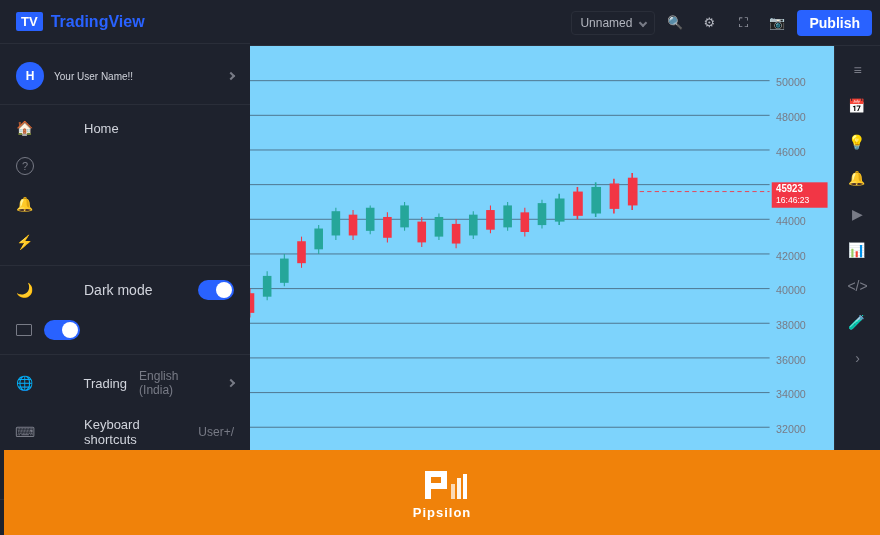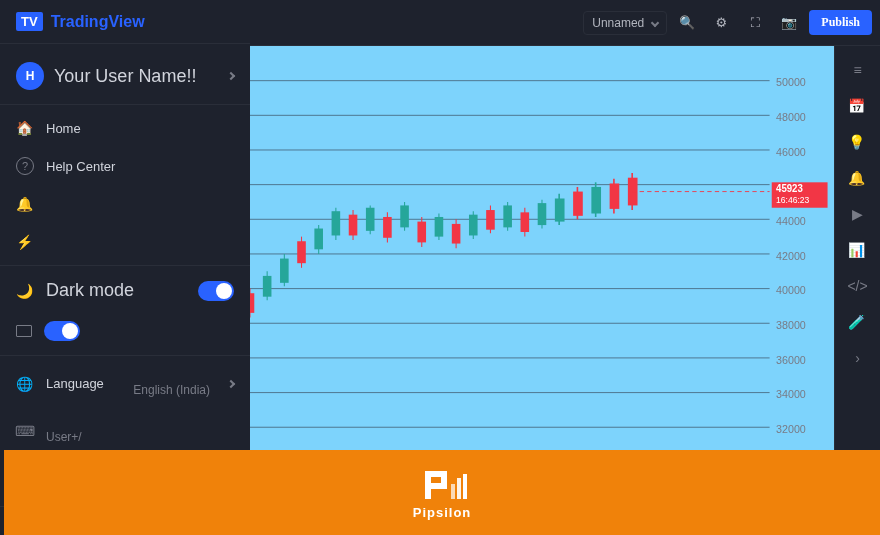"Publish" .publish-btn { font-family: Liberation Serif, serif -> none; font-size: 12px -> 14px }
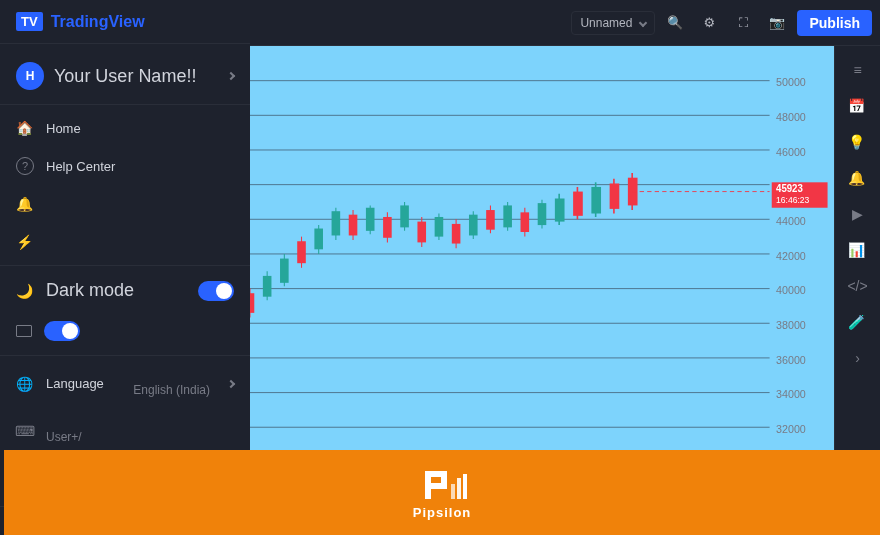"Your User Name!!" .user-name { font-size: 18px -> 10px }
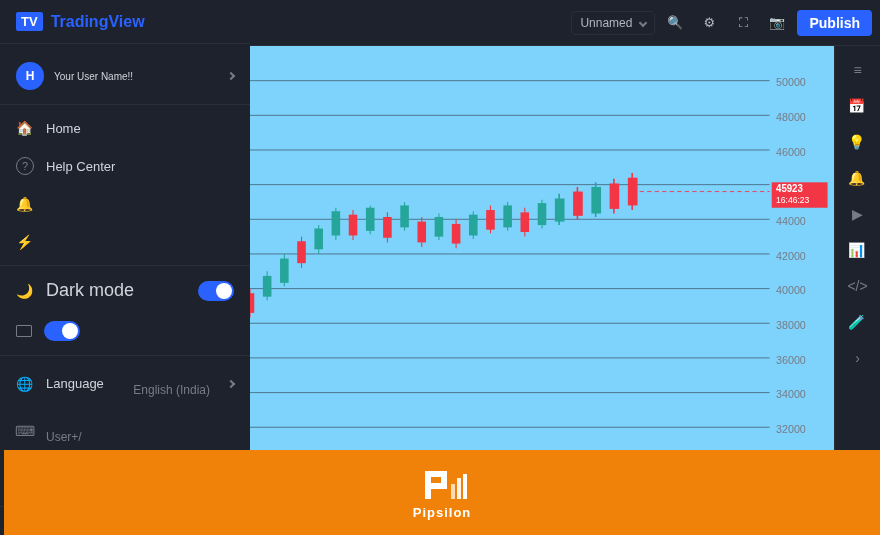"Home" .menu-item-label { margin-left: none -> 38px }
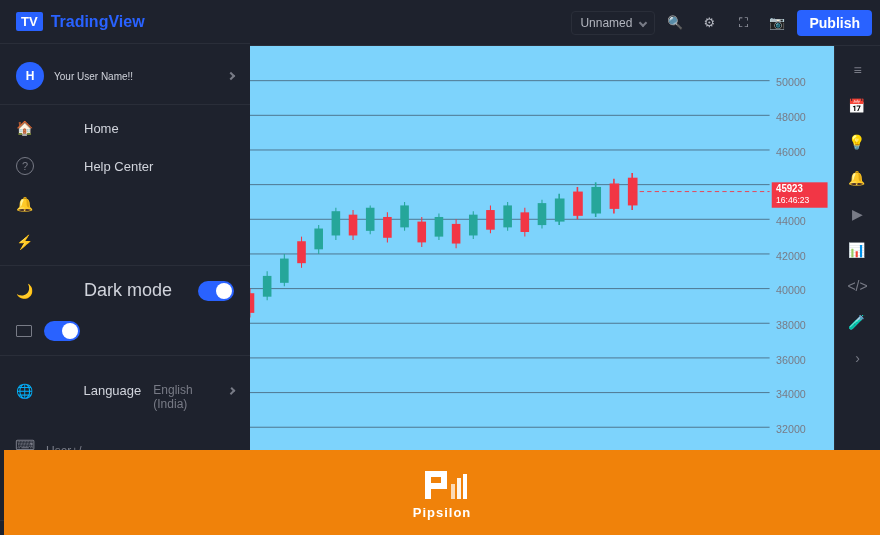"Help Center" span.menu-item-label { html: <span>Help Center</span> -> none }
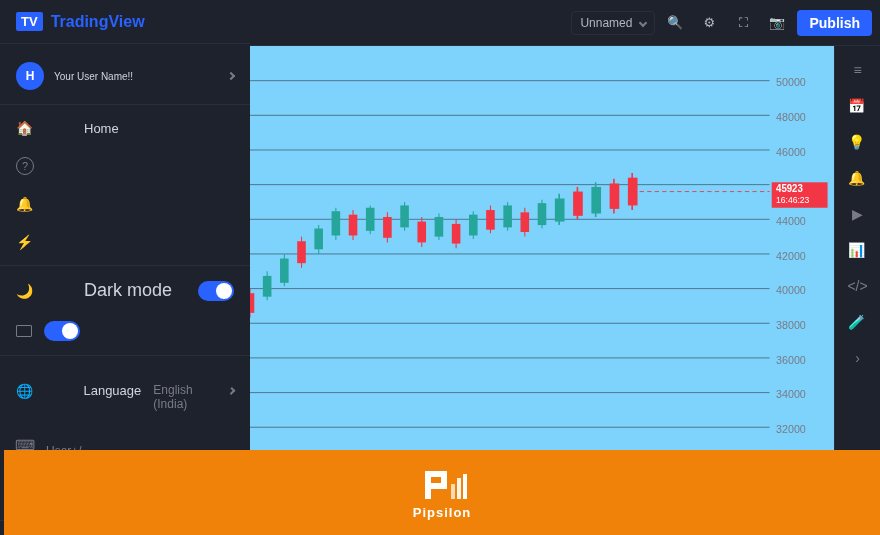"Dark mode" span.menu-item-label { font-size: 18px -> 14px }
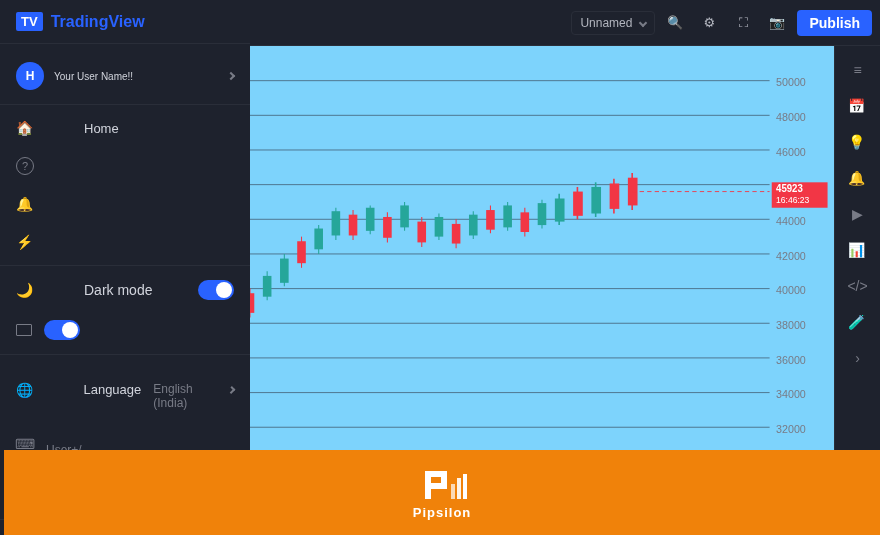"Language" span.menu-item-label { text: Language -> Trading }
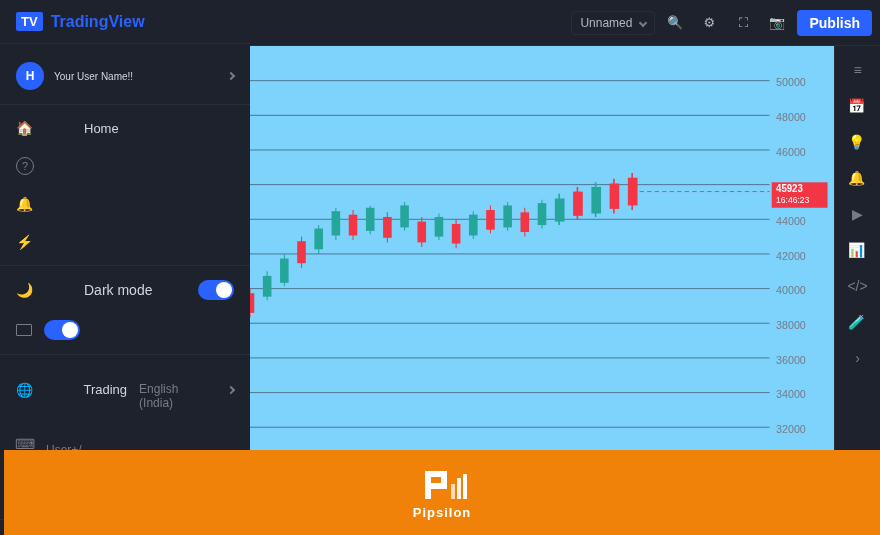"English (India)" .menu-item-right { margin-top: 13px -> none }
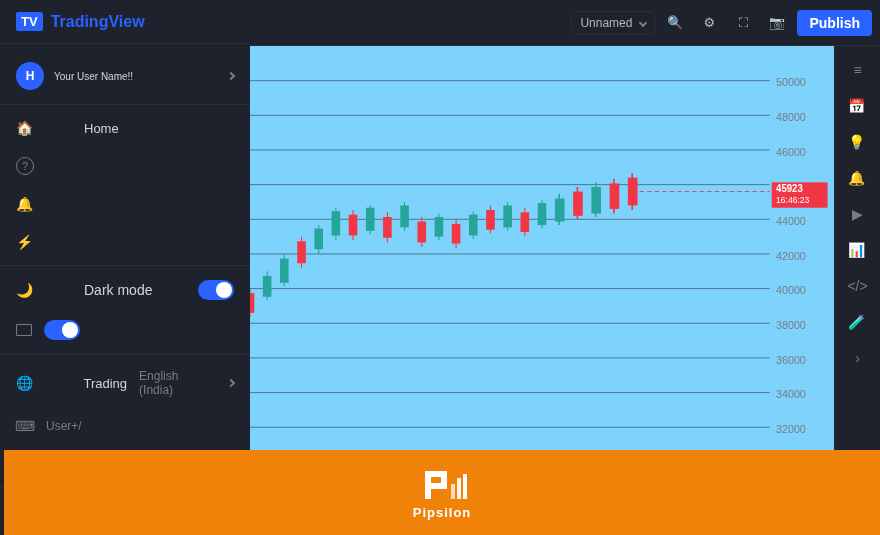"Keyboard shortcuts" span.menu-item-label { html: none -> <span>Keyboard shortcuts</span> }
